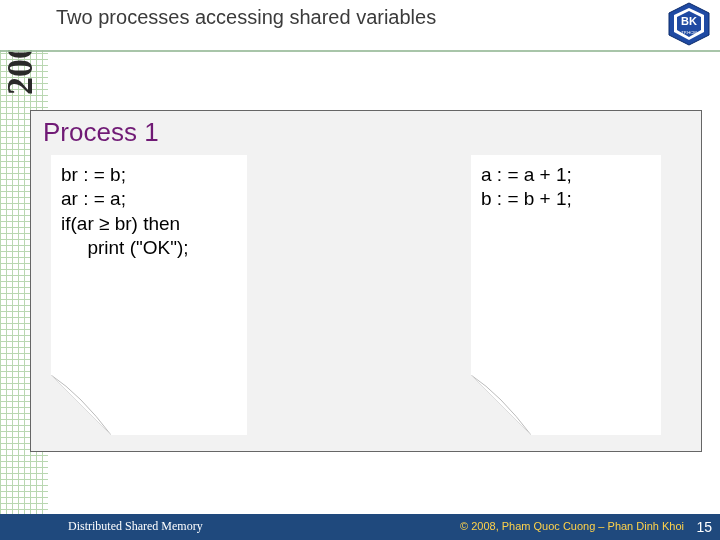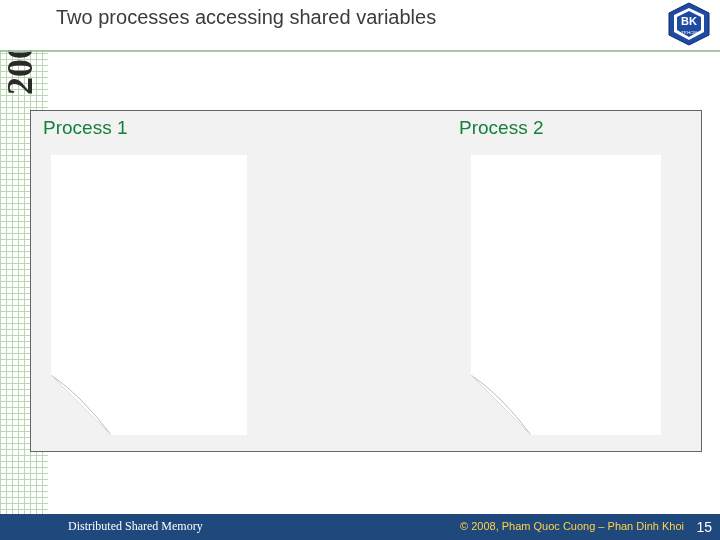"Process 1" .proc { color: #15803d -> #701a75; font-size: 19px -> 26px }
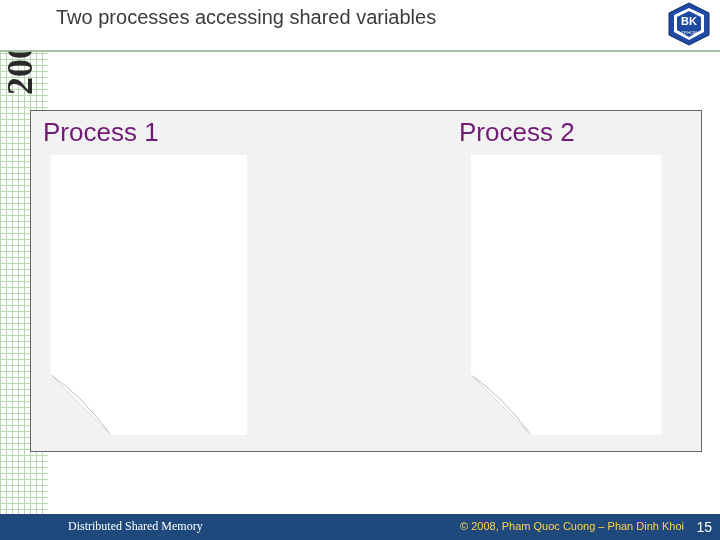"Process 2" div.proc { html: <div>Process 2</div> -> none }
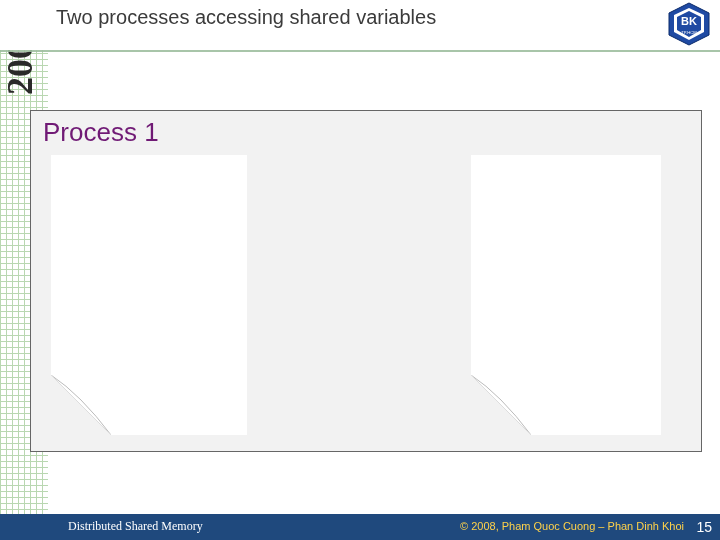"br : = b;" div.code-lines { html: none -> <div>br : = b; ar : = a; if(ar ≥ br) then print ("OK");</div> }
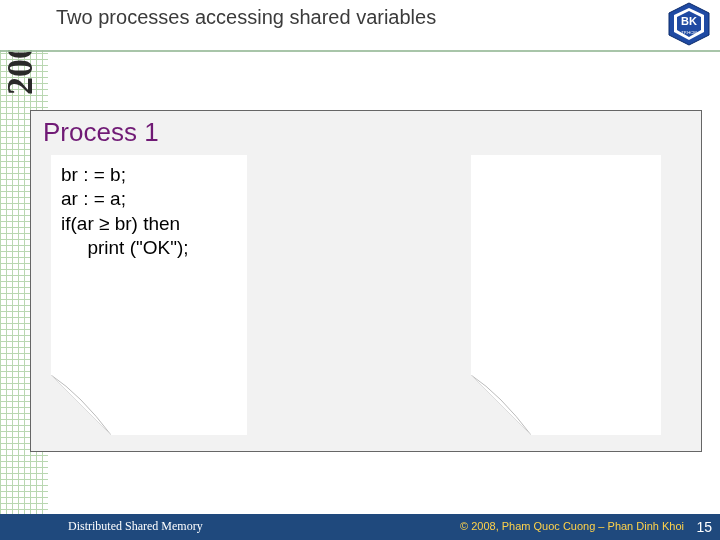"a : = a +" div.code-lines { html: none -> <div>a : = a + 1; b : = b + 1;</div> }
